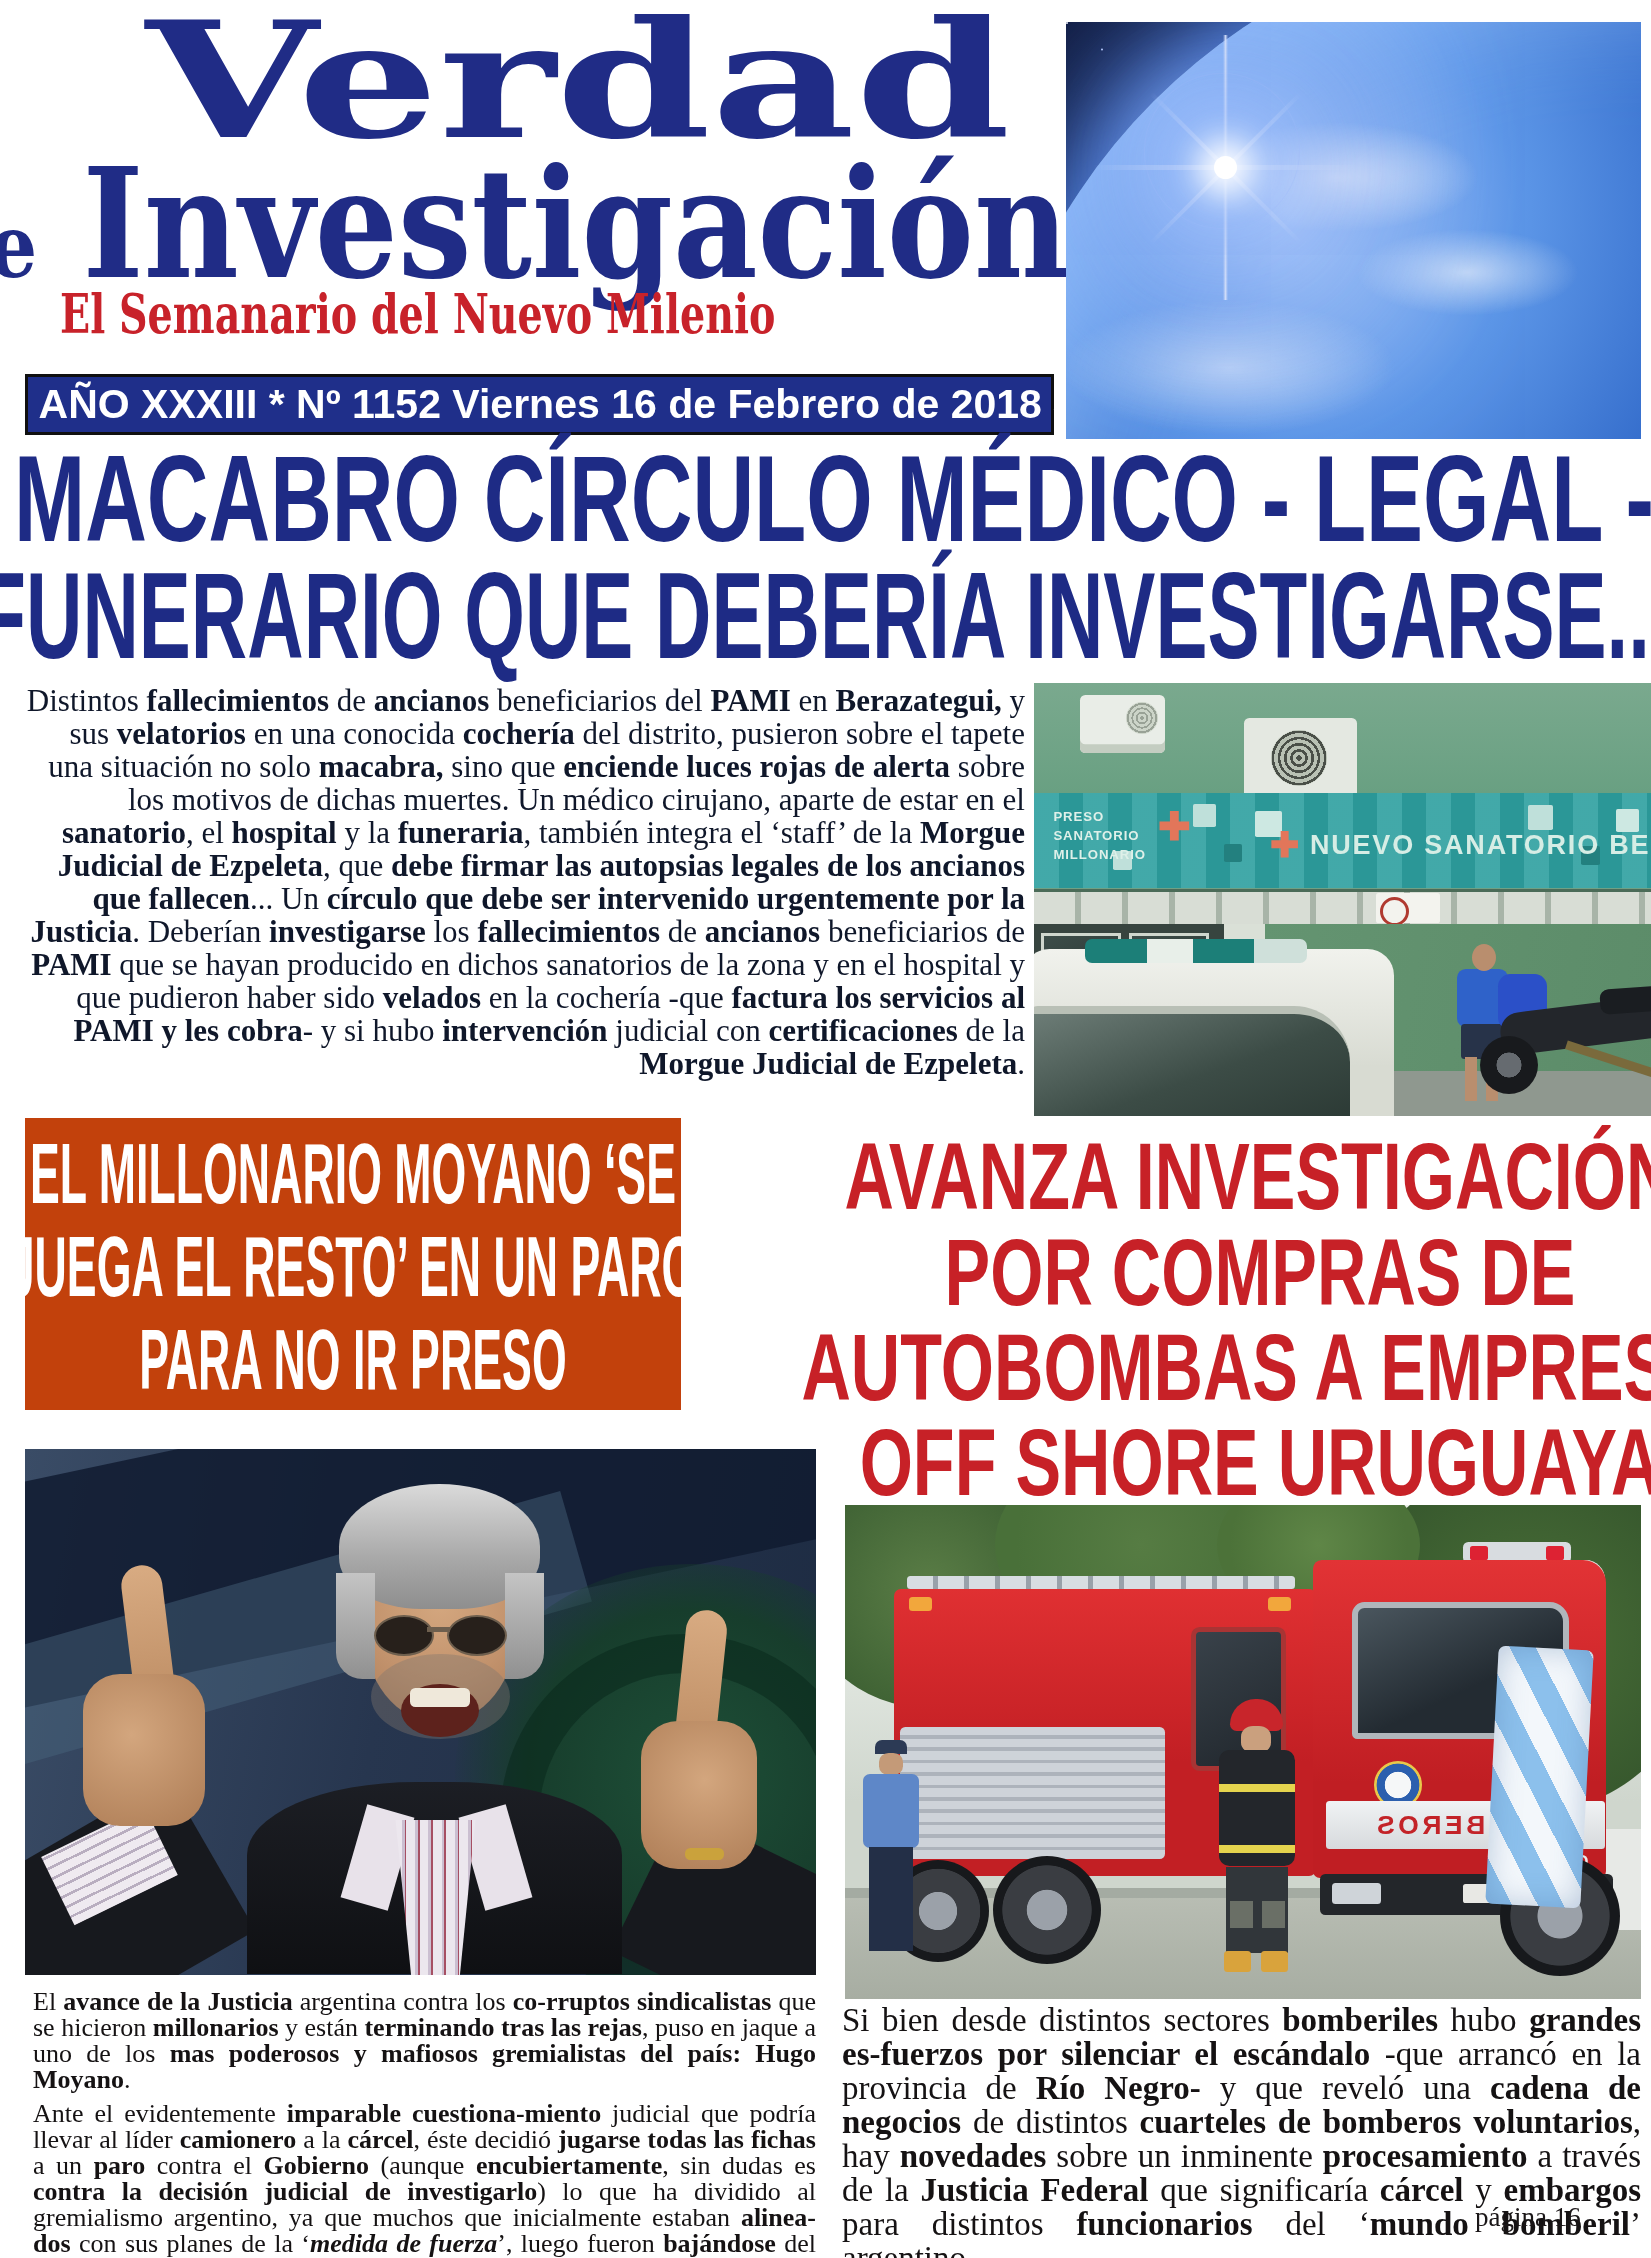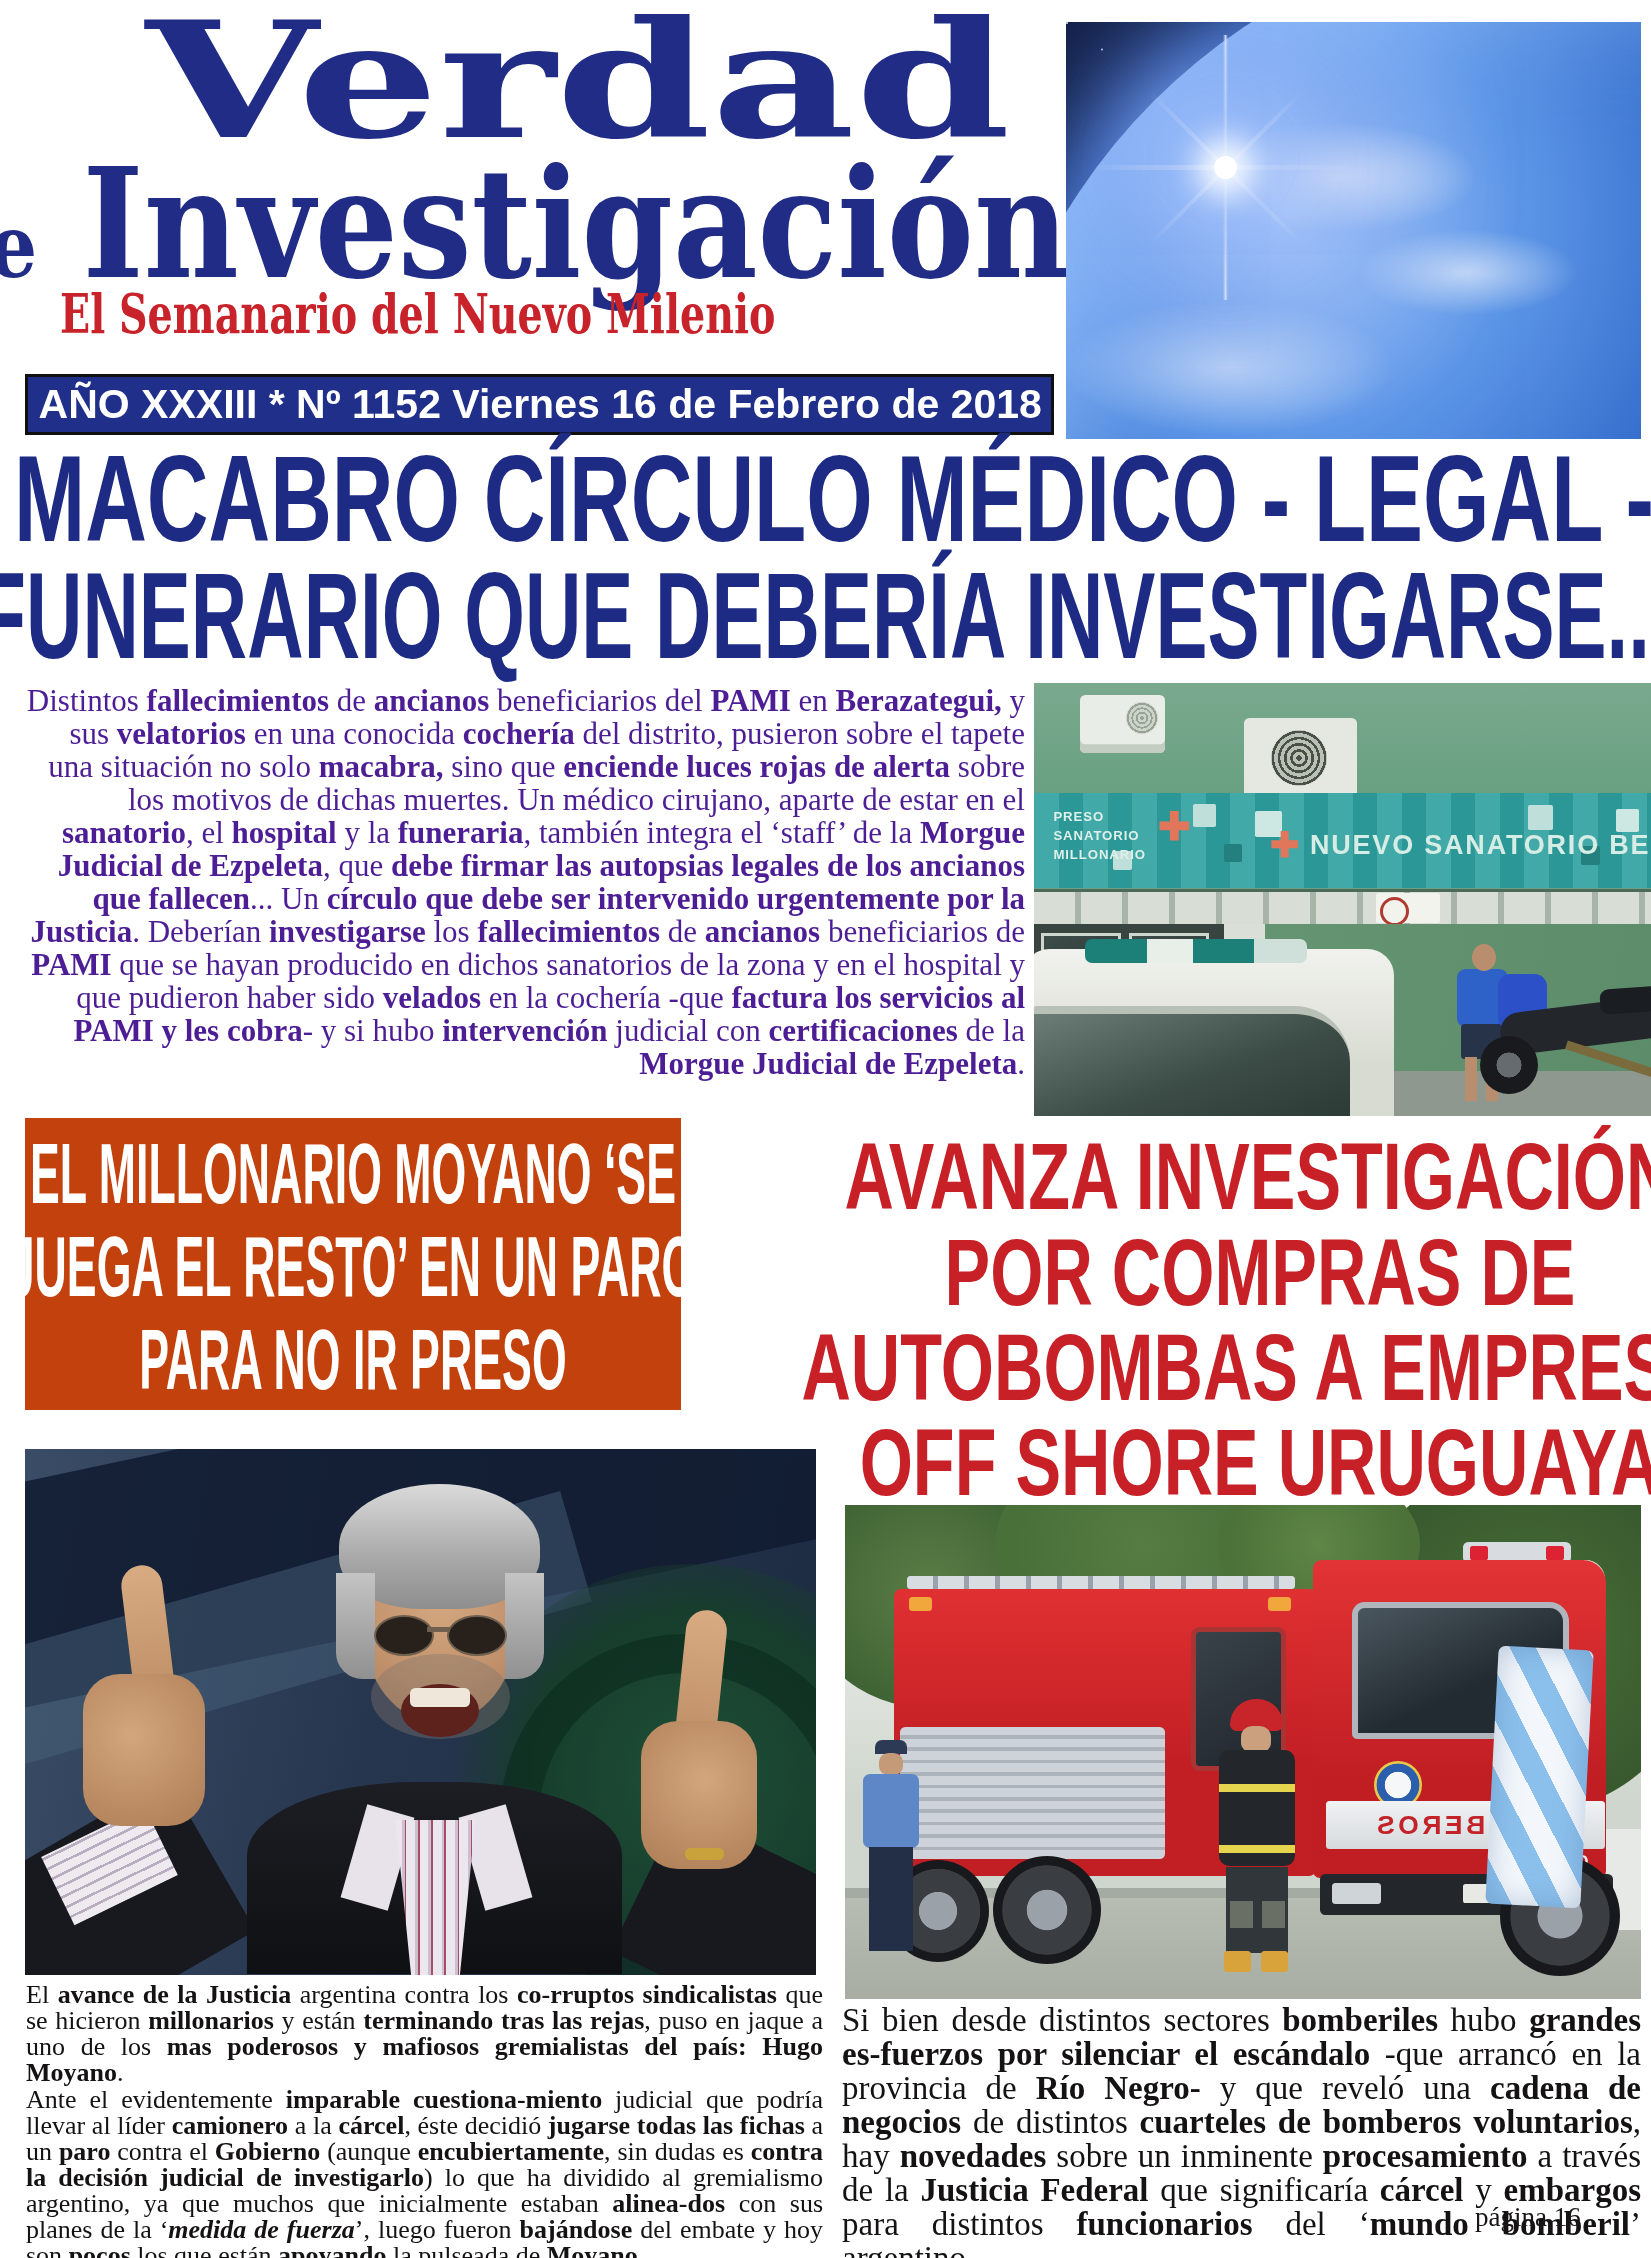"Distintos fallecimientos de ancianos" .article1 { color: #4c1d95 -> #0f172a }
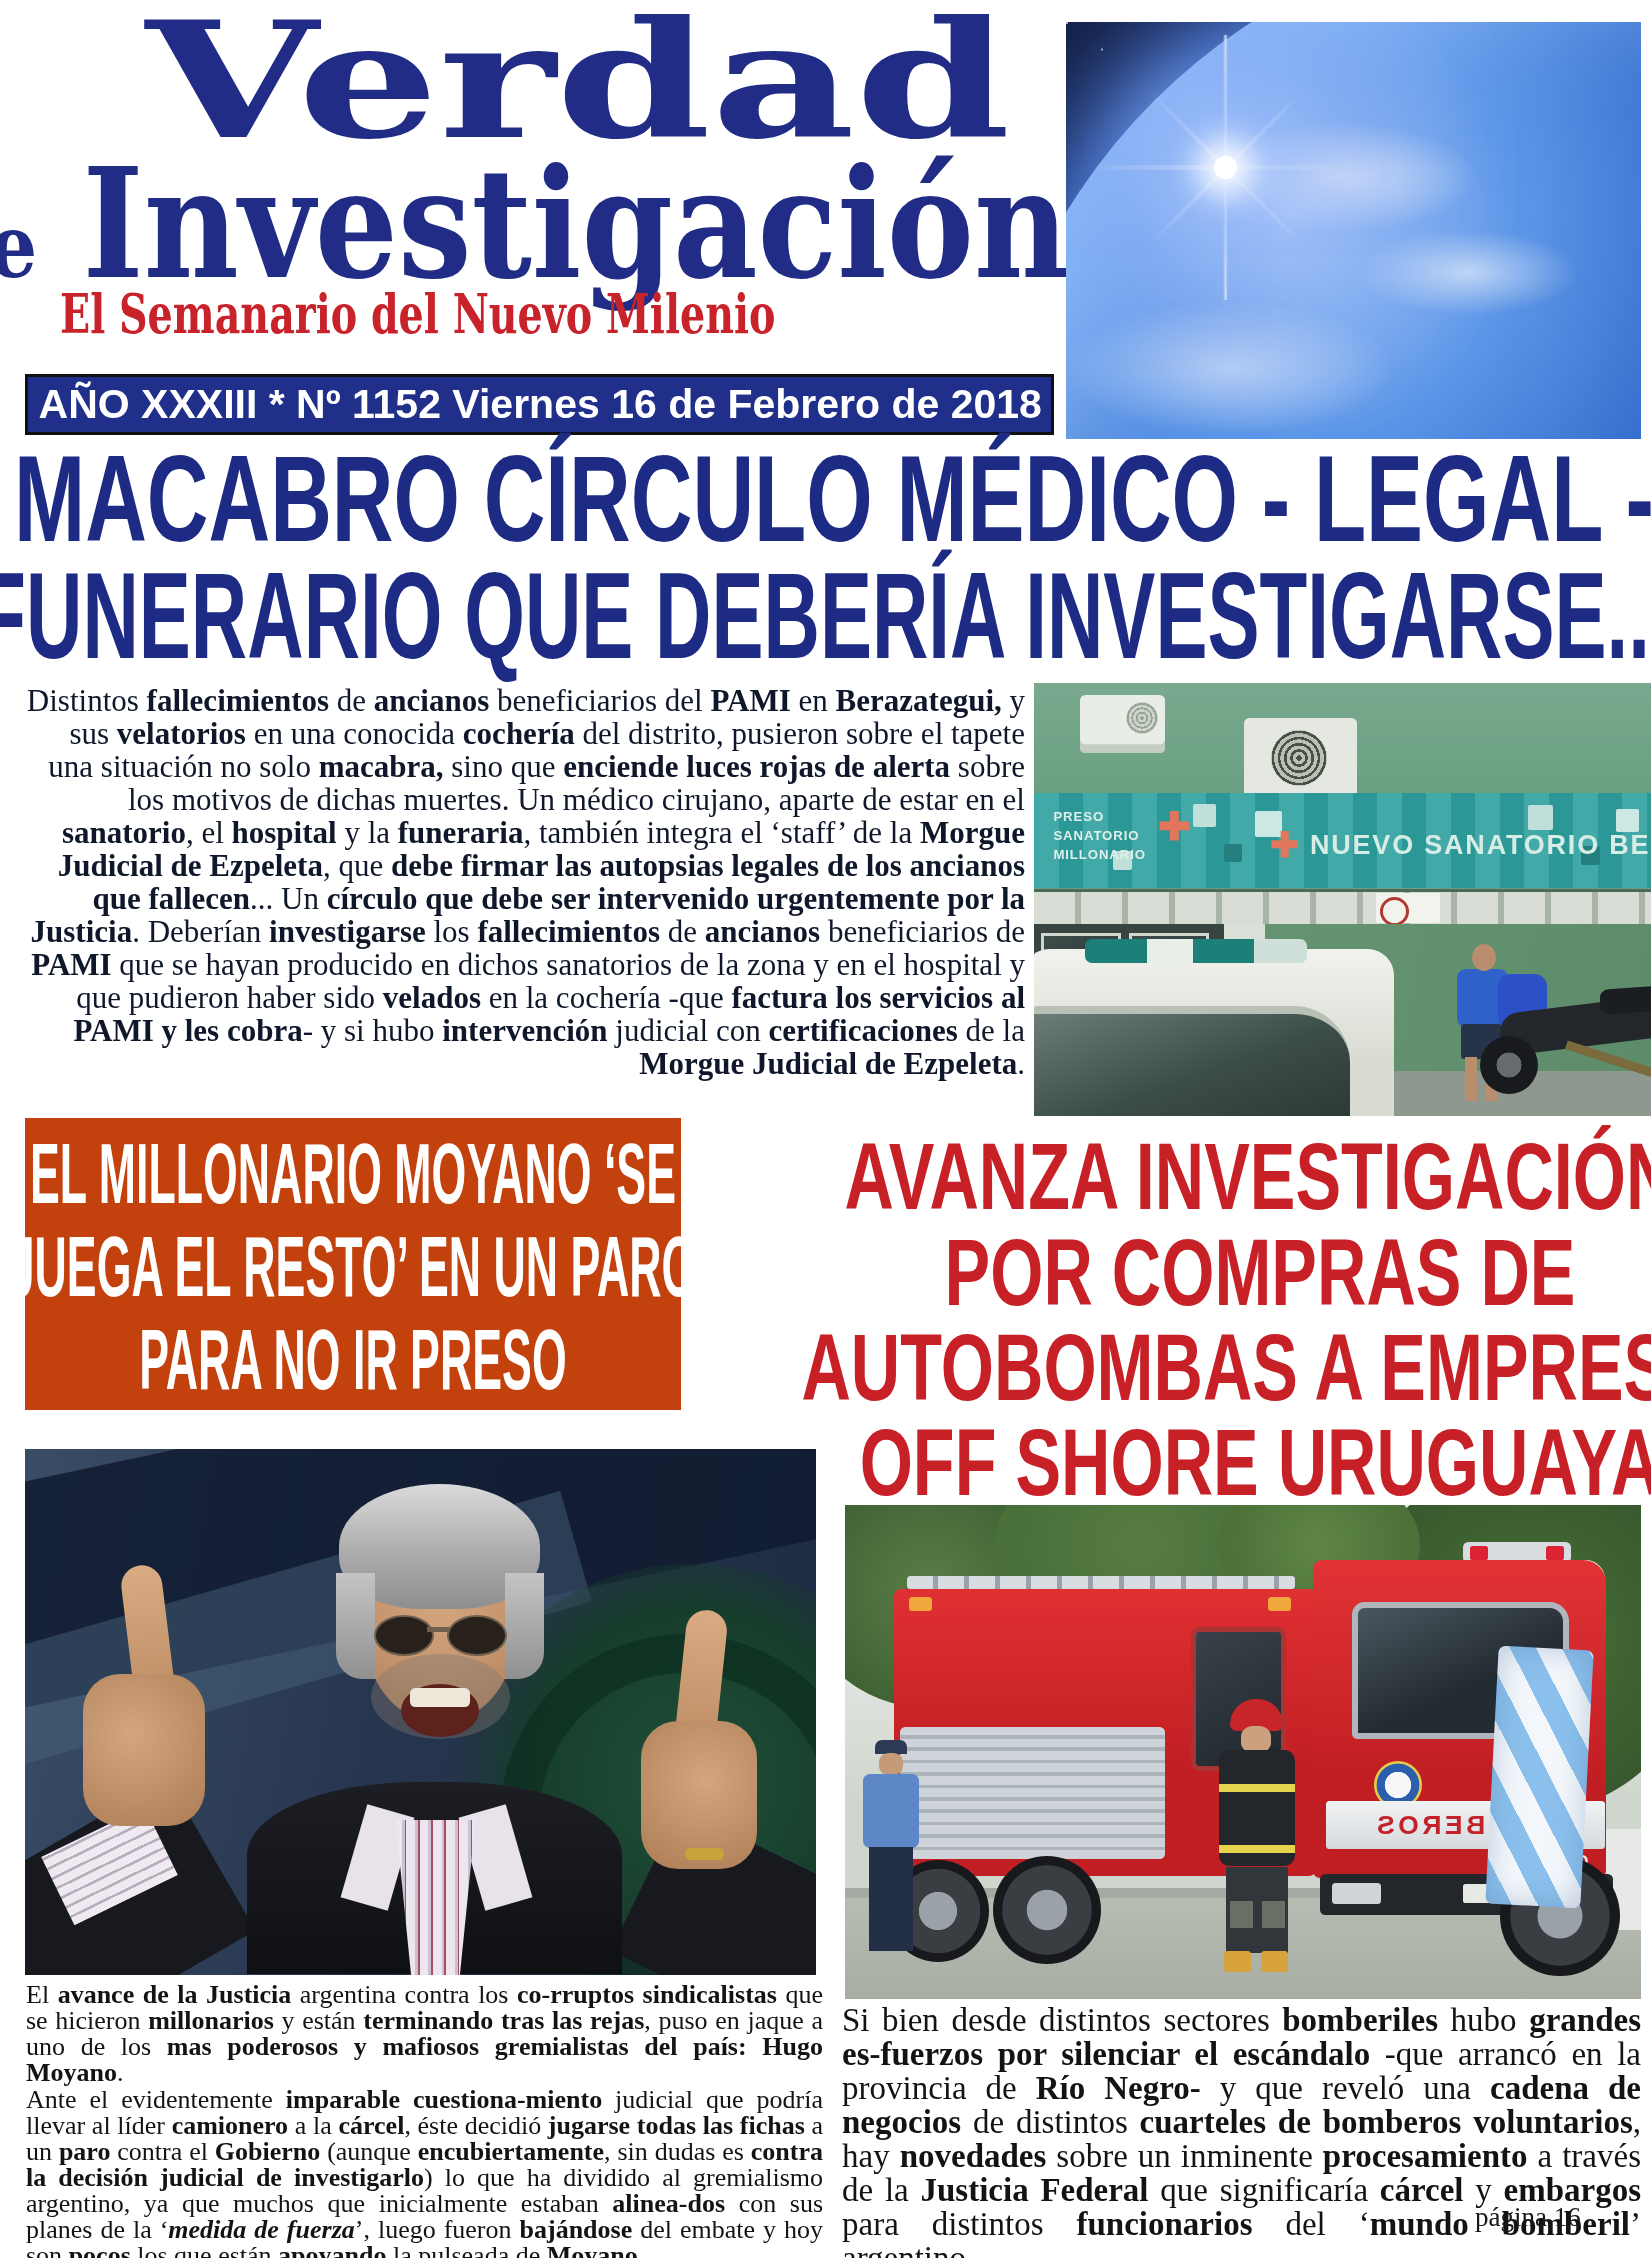"El avance de la Justicia" .article2 p { margin: 1px -> 8px }
